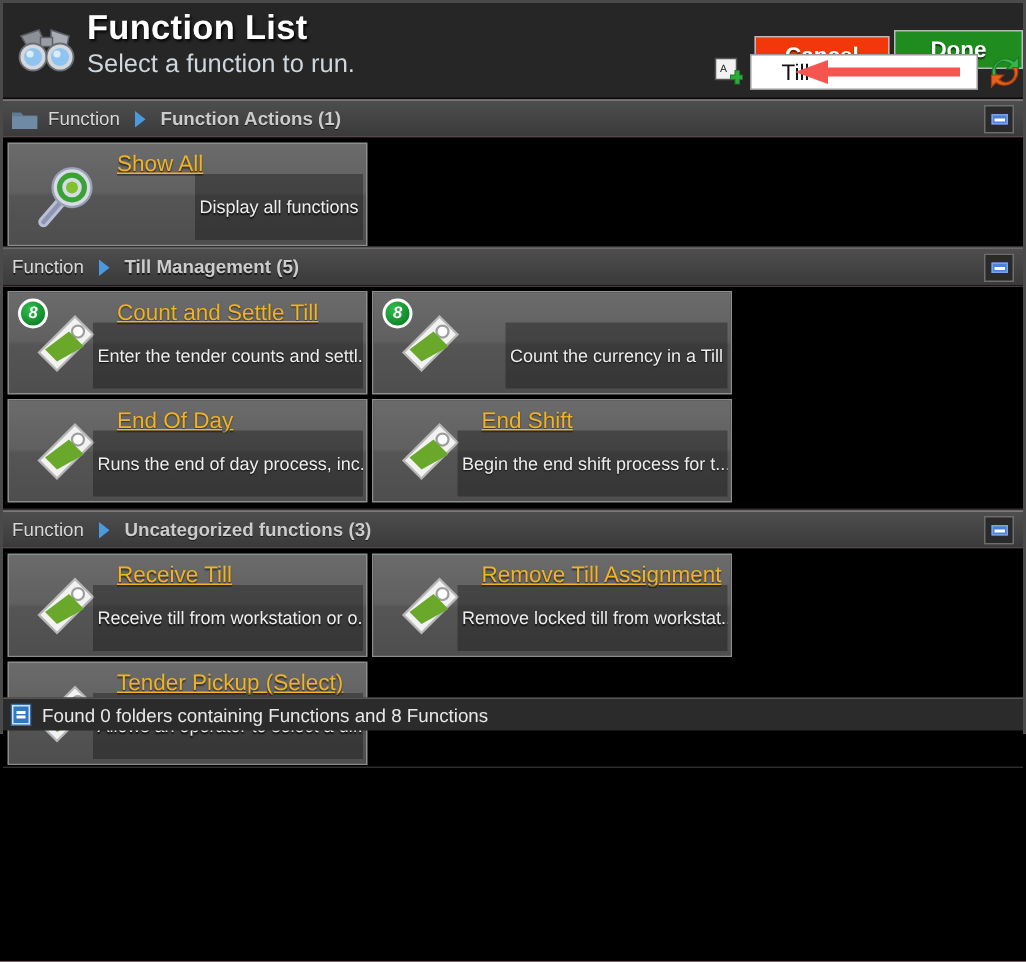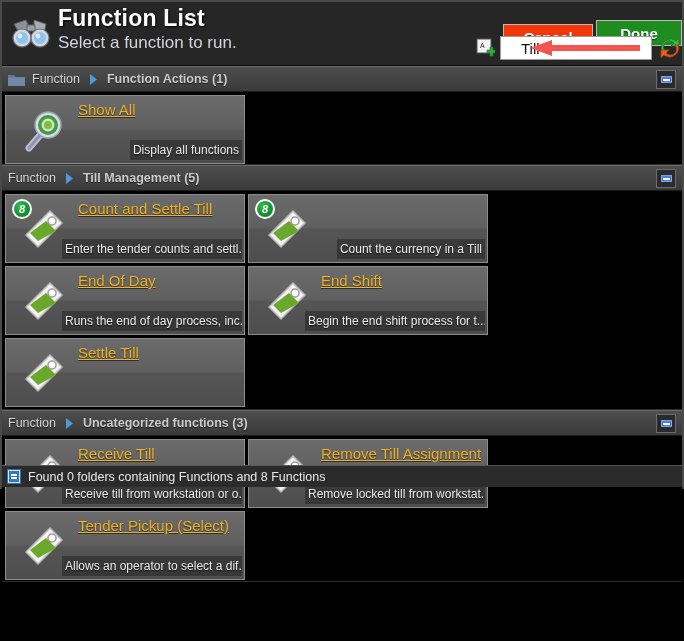"Display all functions" .tile-desc { padding: 3px 3px -> 15px 3px }
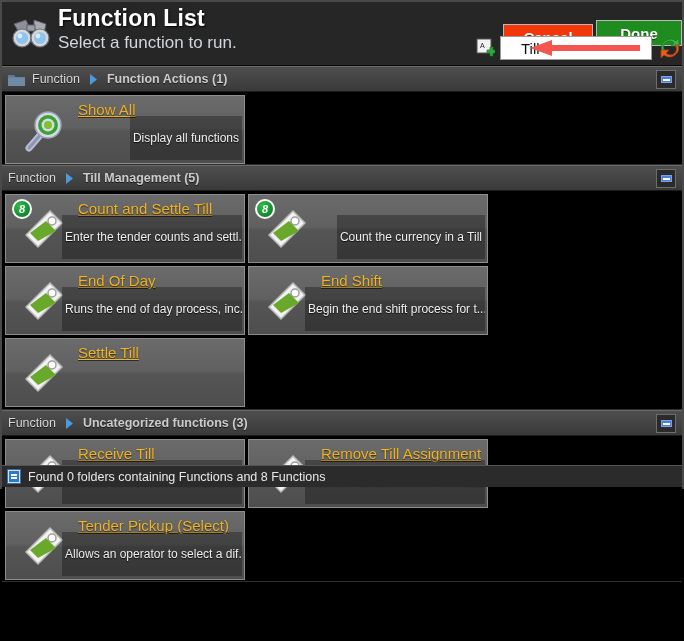"Settle Till" div.tile { html: <div> <svg> <path></path> <circle></circle> <path></path> </svg> <div>Settle Till</div> </div> -> none }
